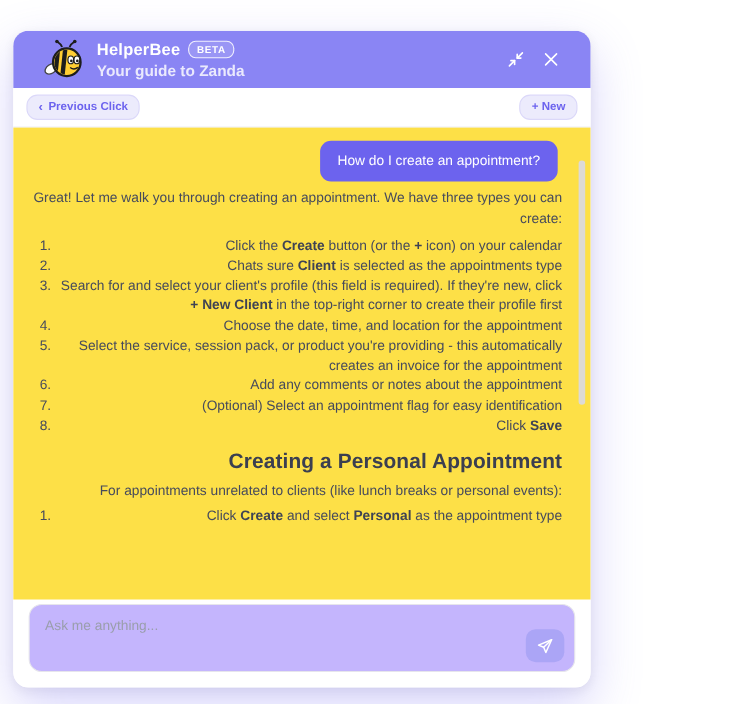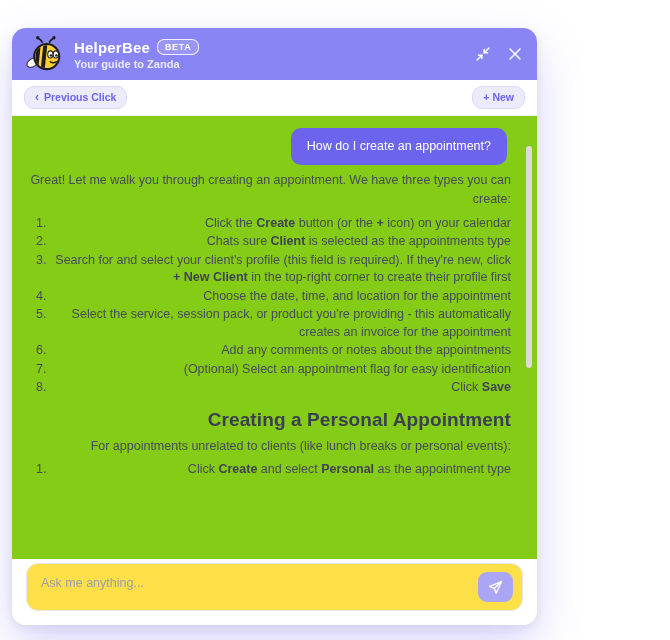"HelperBee" .header { padding: 0 14px -> 0 28px }
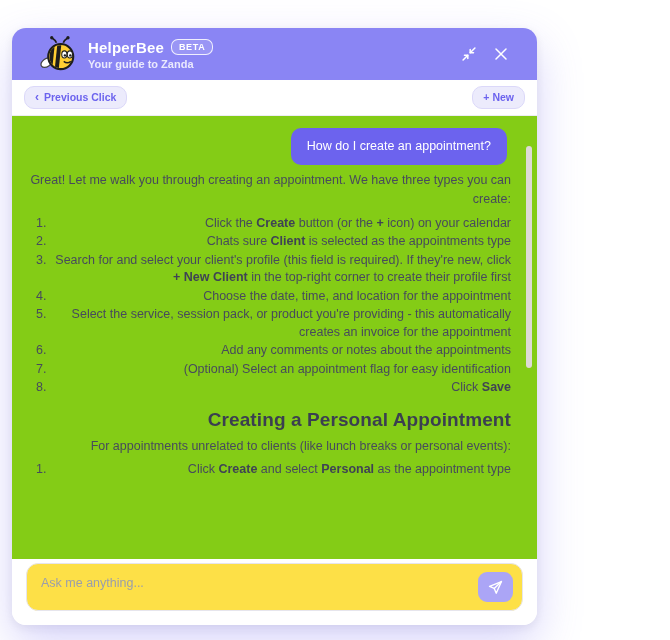"Your guide to Zanda" .subtitle { font-size: 11px -> 14px }
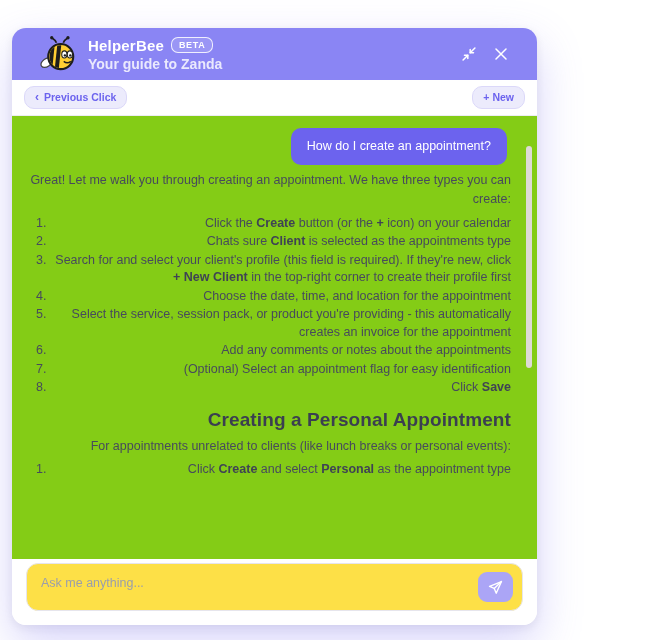"How do I create an" .chat-area { background: #84cc16 -> #fde047 }
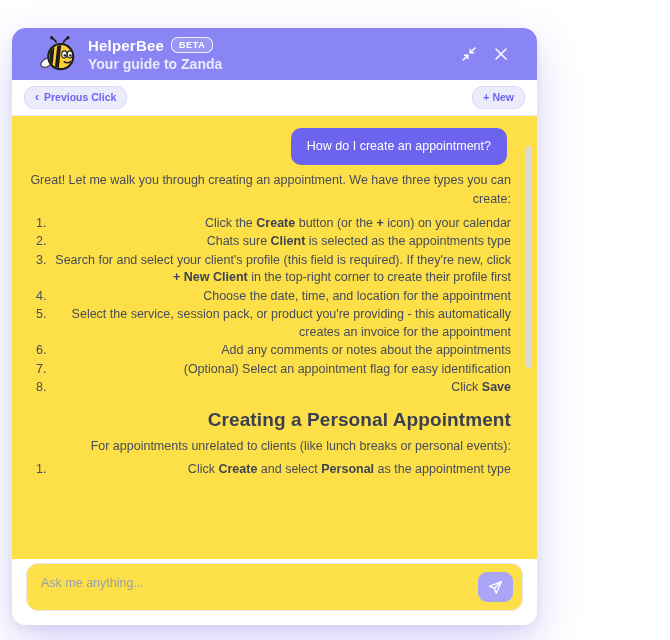"Add any comments or notes" span { text: appointments -> appointment }
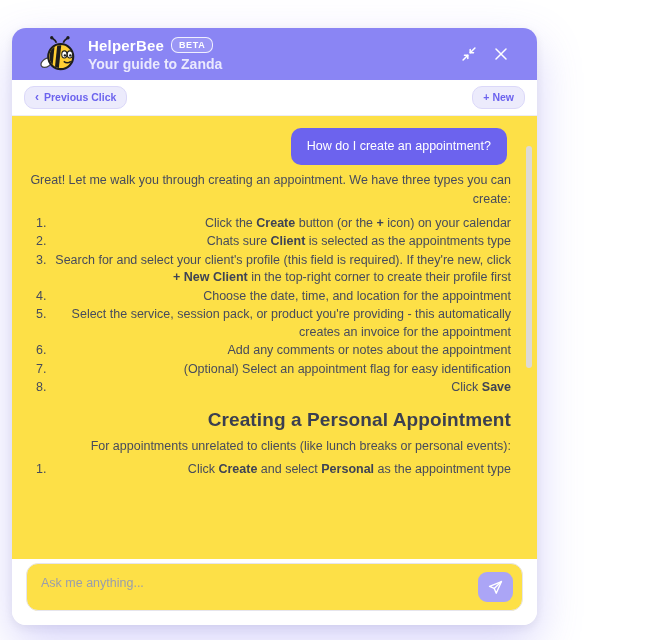"Ask me anything..." .input-box { background: #fde047 -> #c4b5fd; height: 48px -> 62px }
